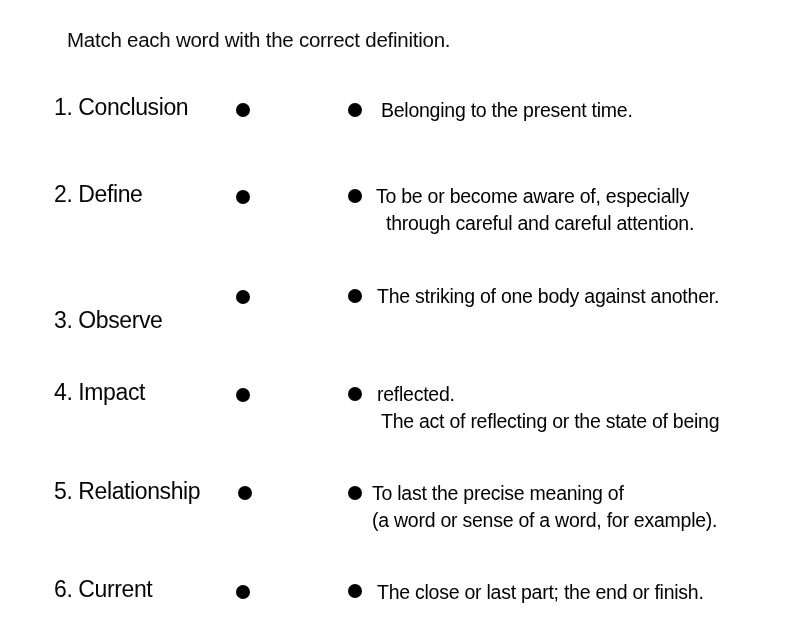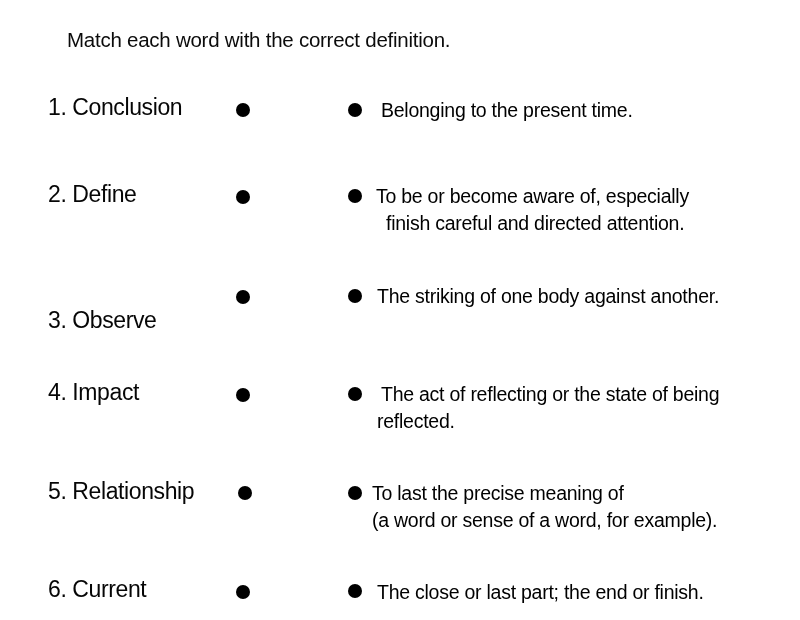"1. Conclusion" .term-cell { left: 48px -> 54px }
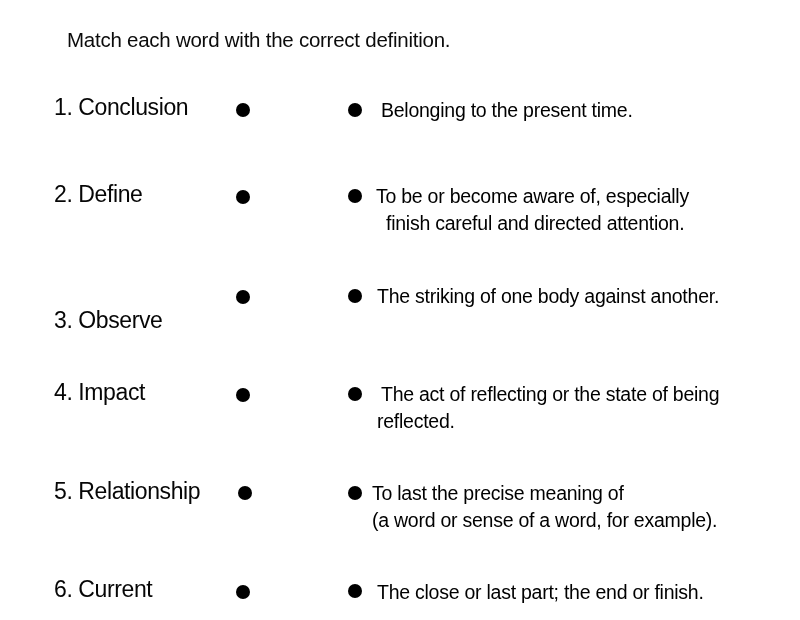"finish careful and directed attention." span.def-line { text: finish careful and directed -> through careful and careful }
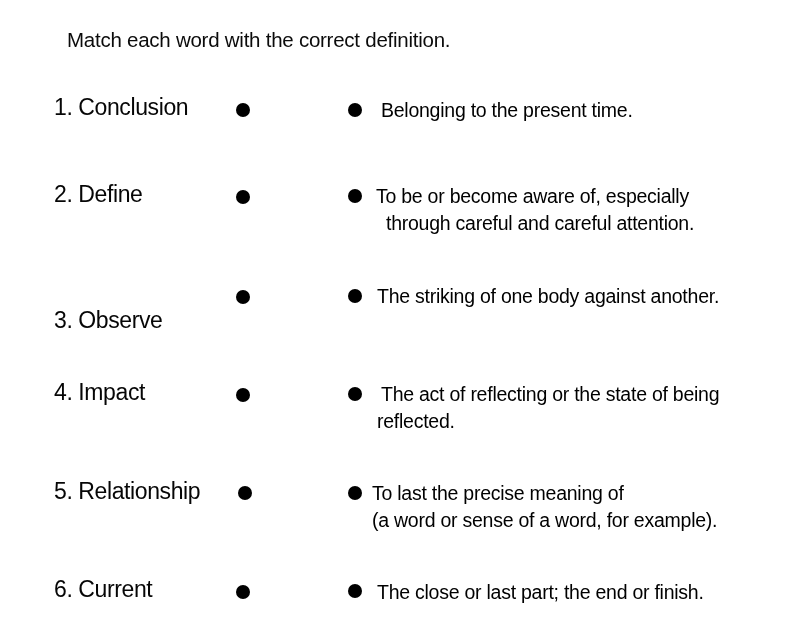"The act of reflecting or" span.def-line { order: before "reflected." -> after "reflected." }
